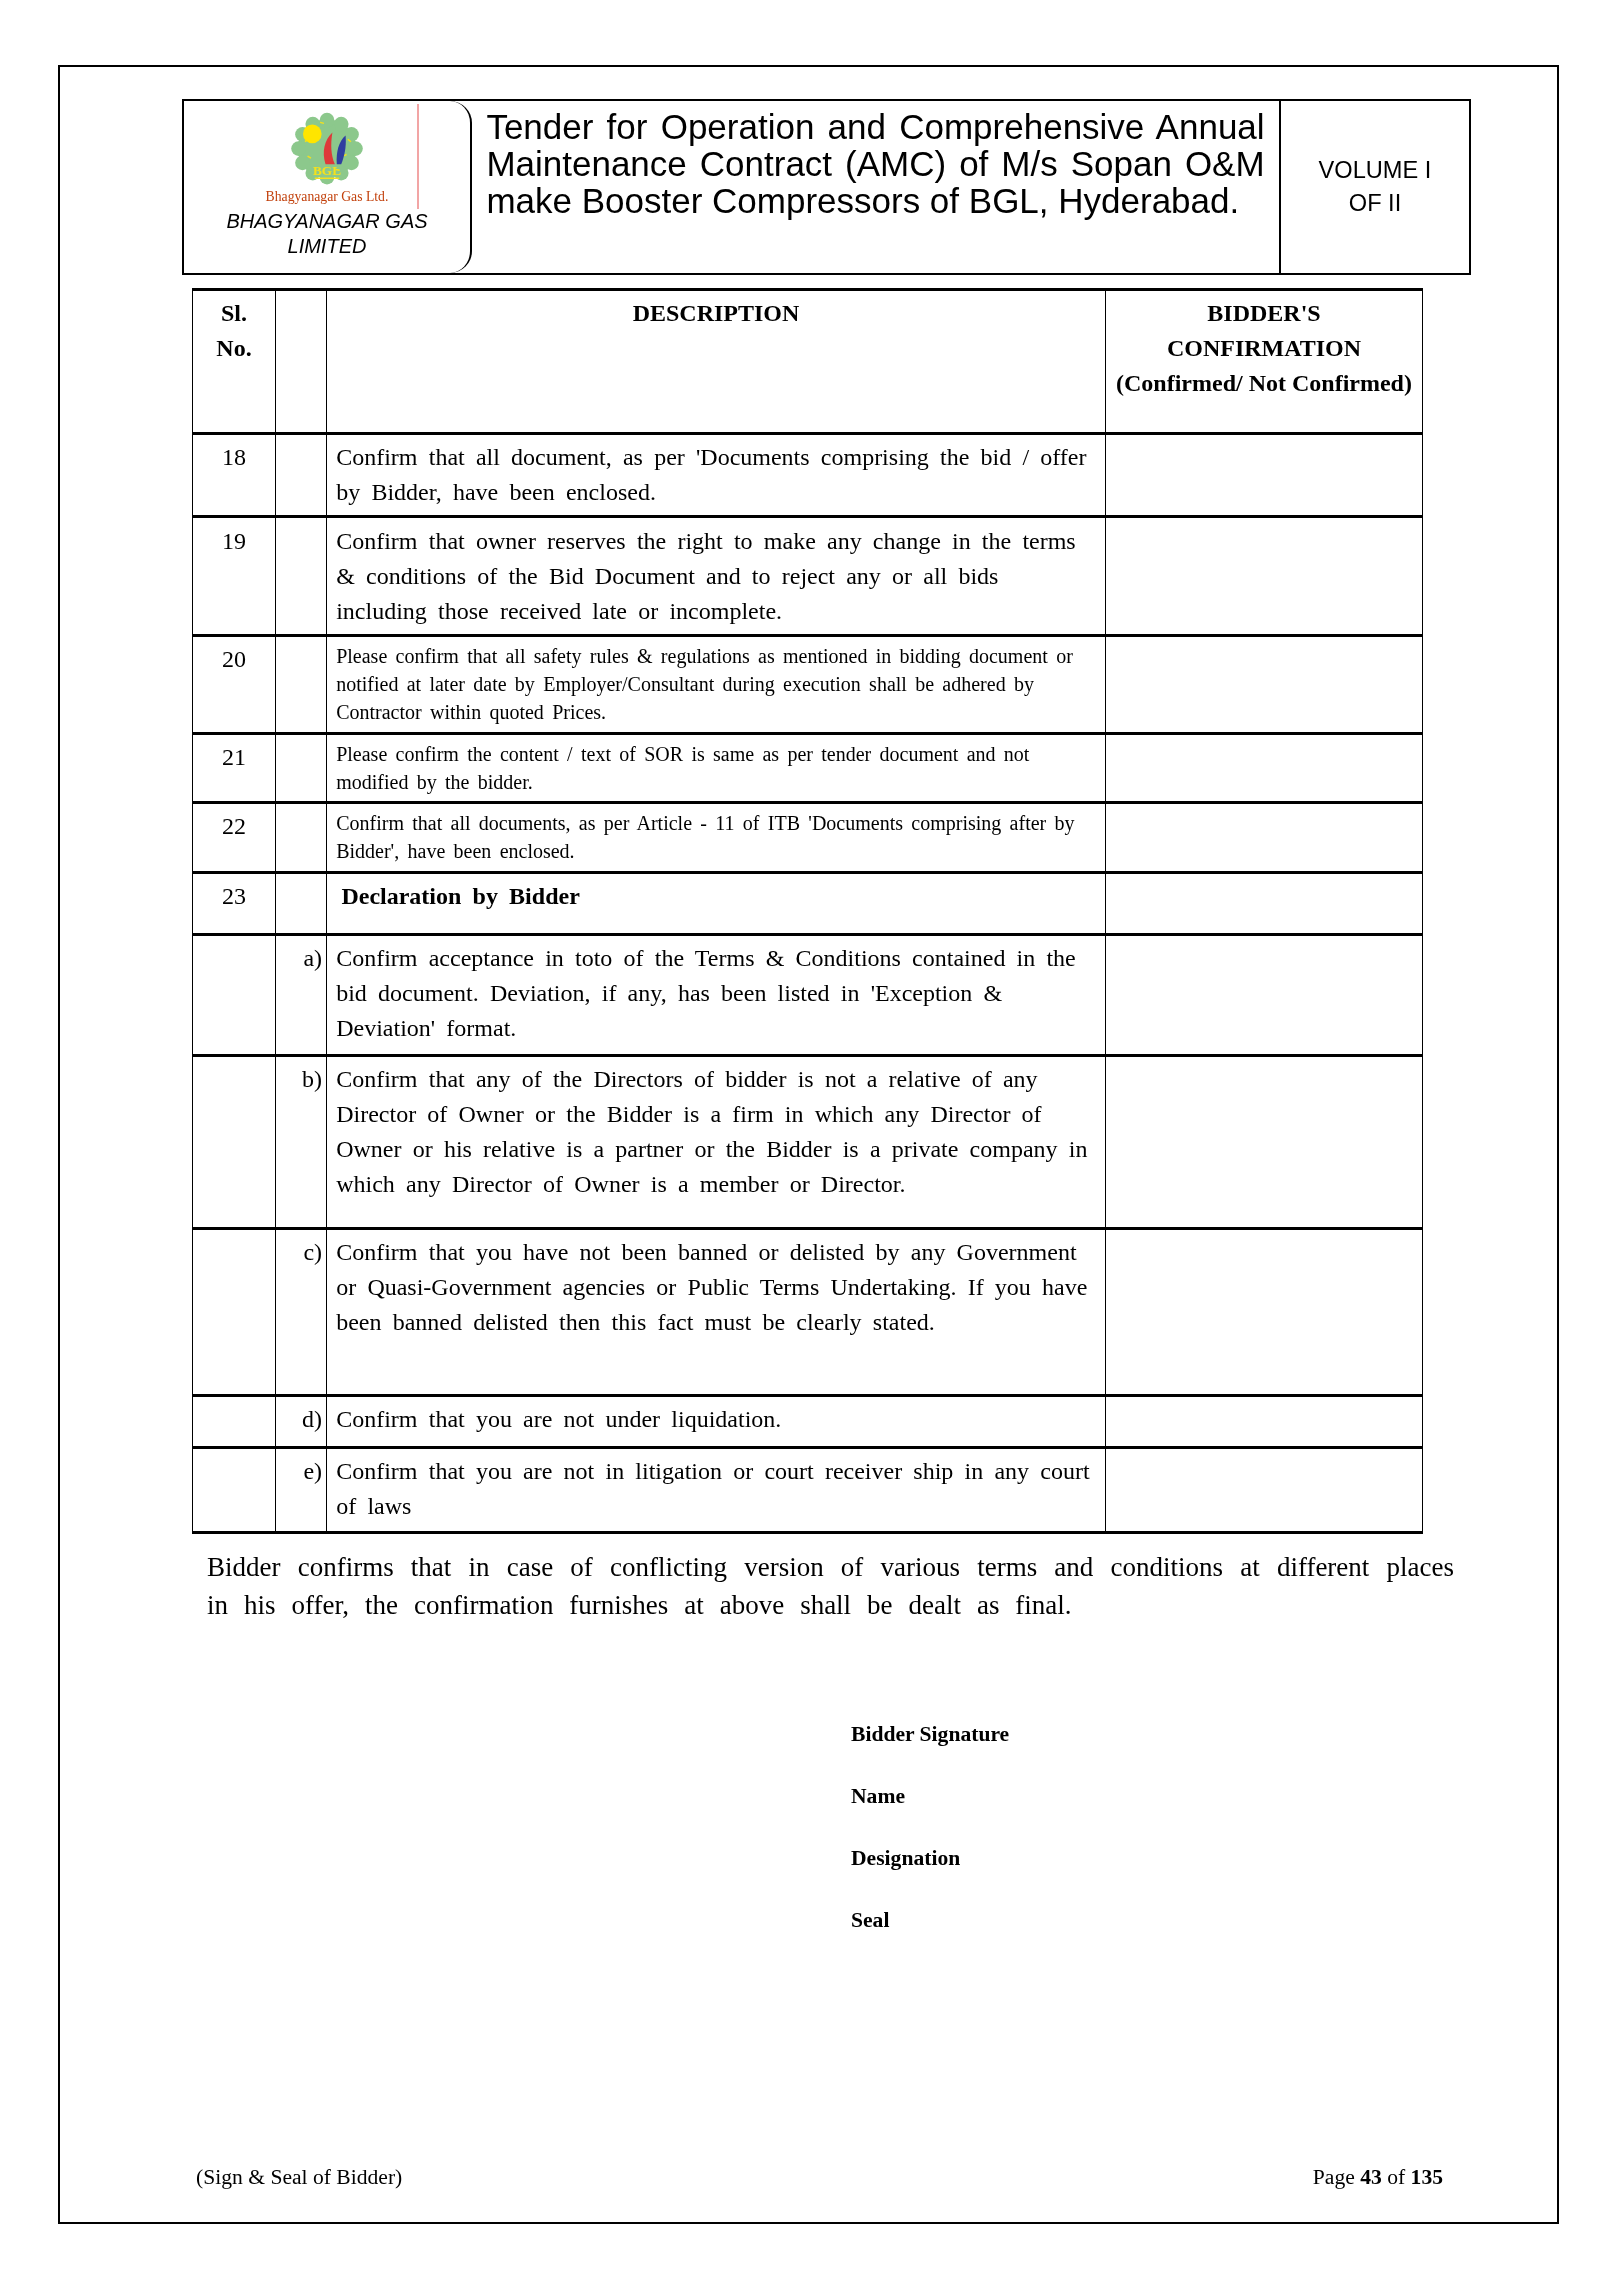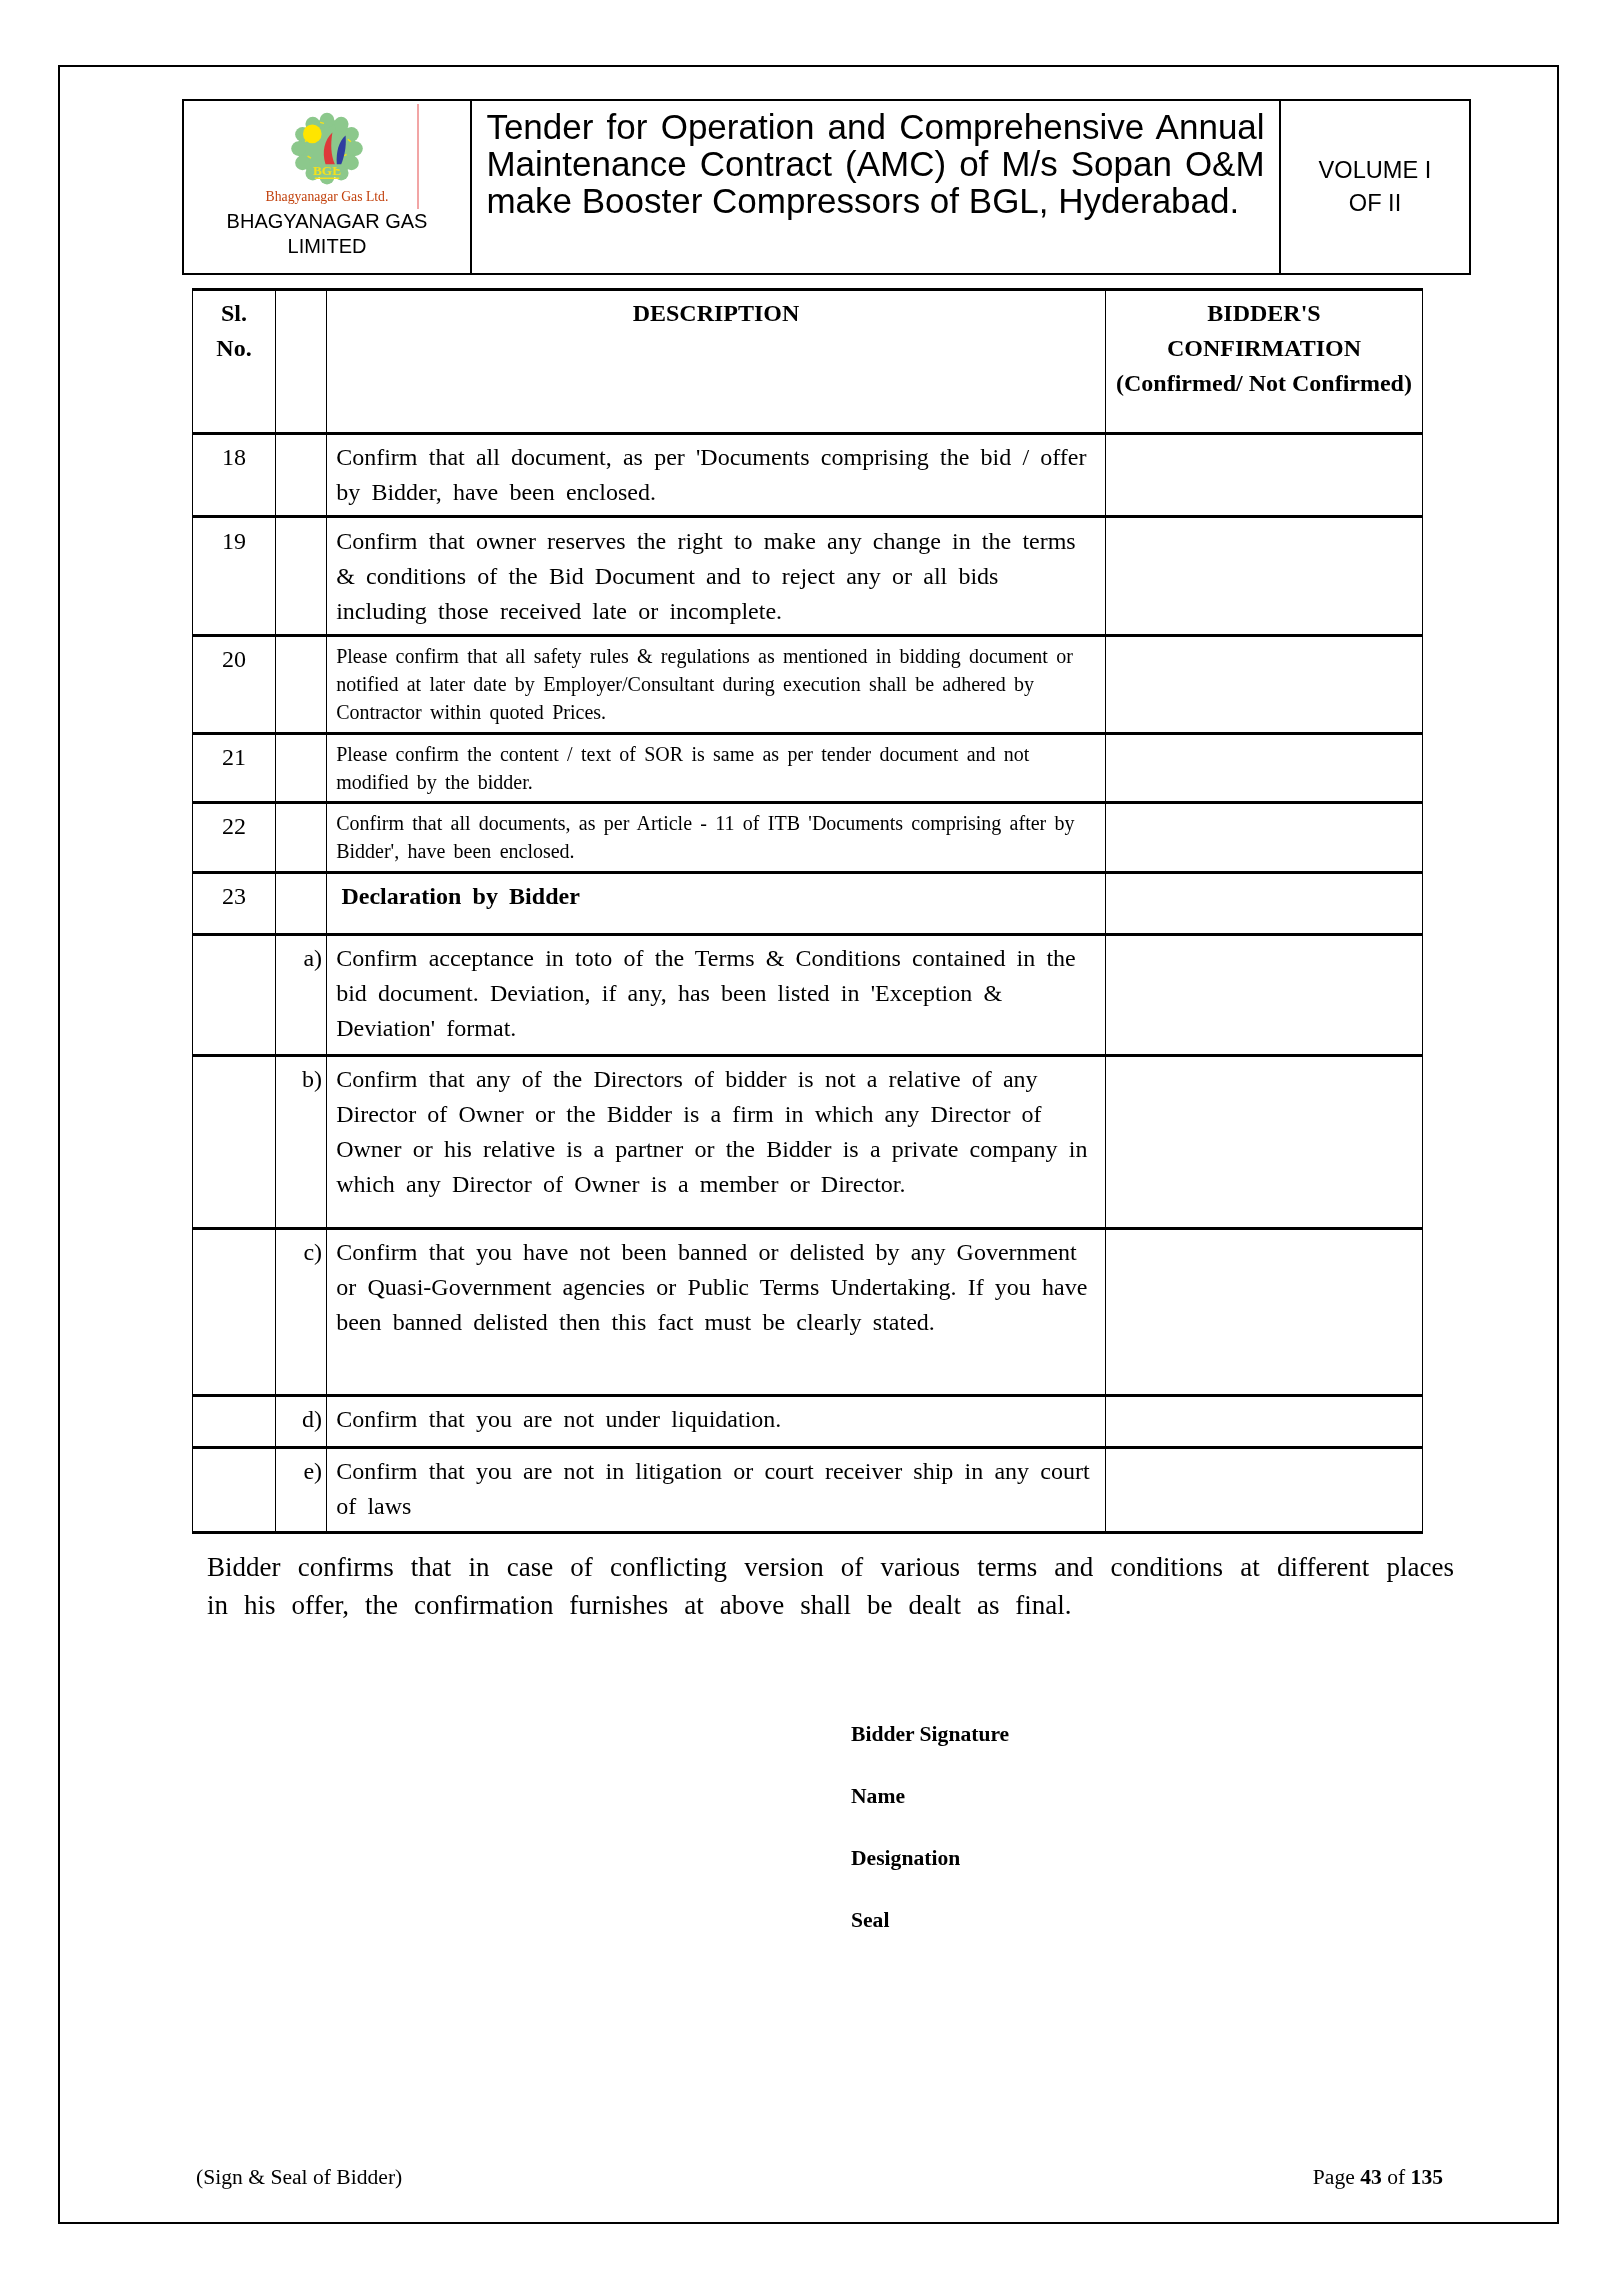"BGL" .logo-cell { border-radius: none -> 22px }
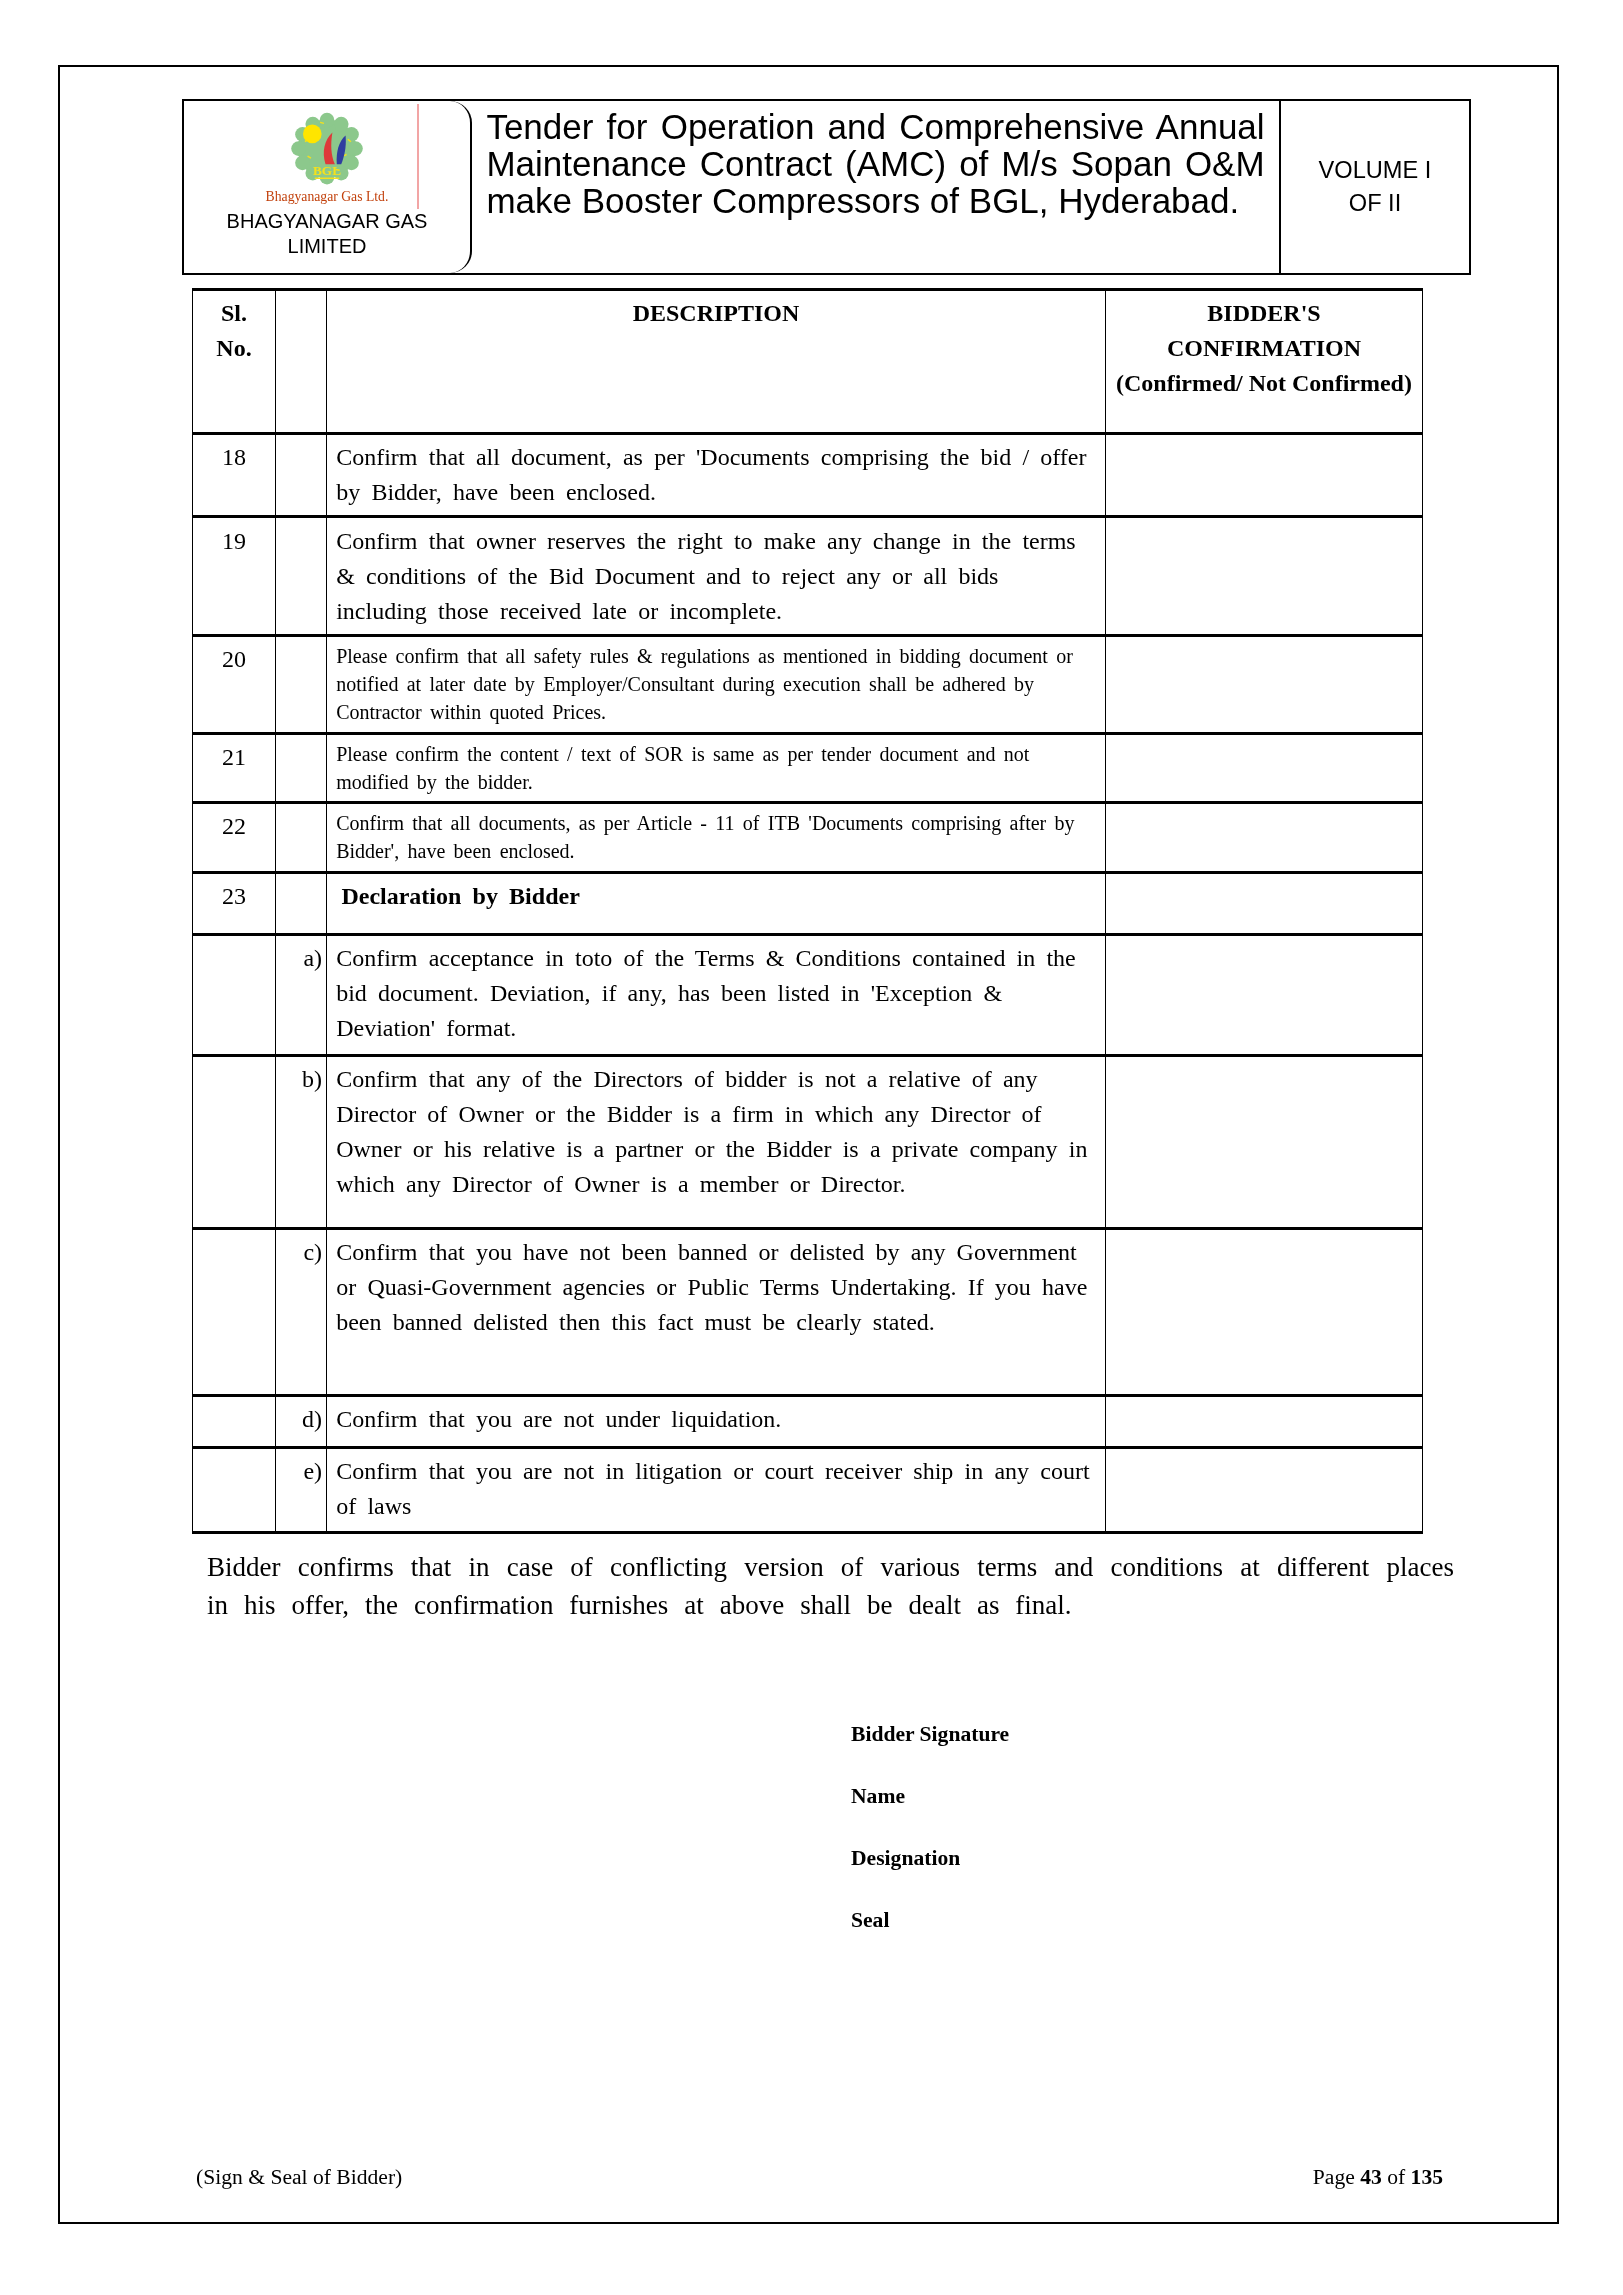"BHAGYANAGAR GAS" .company-name { font-style: none -> italic }
